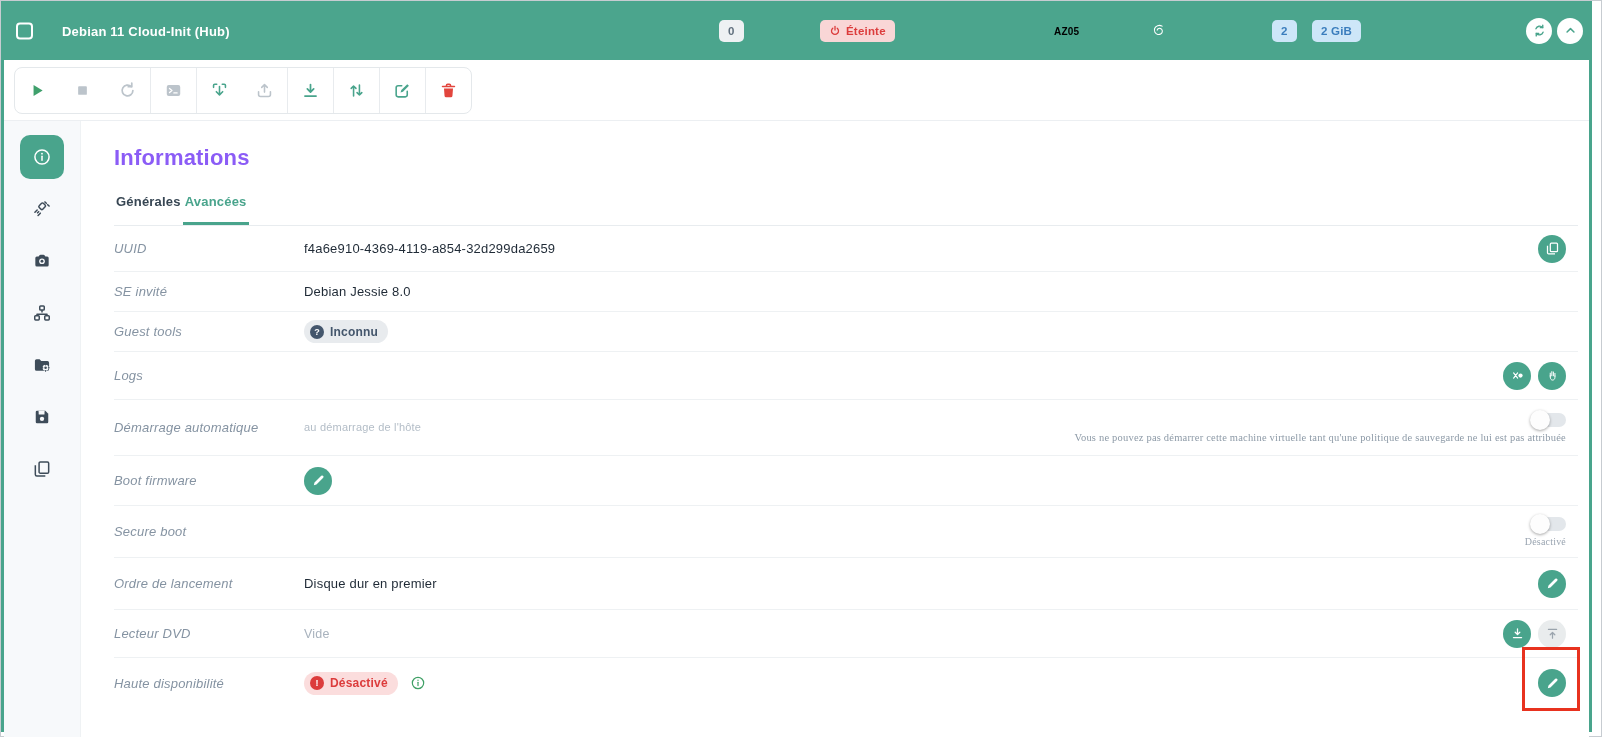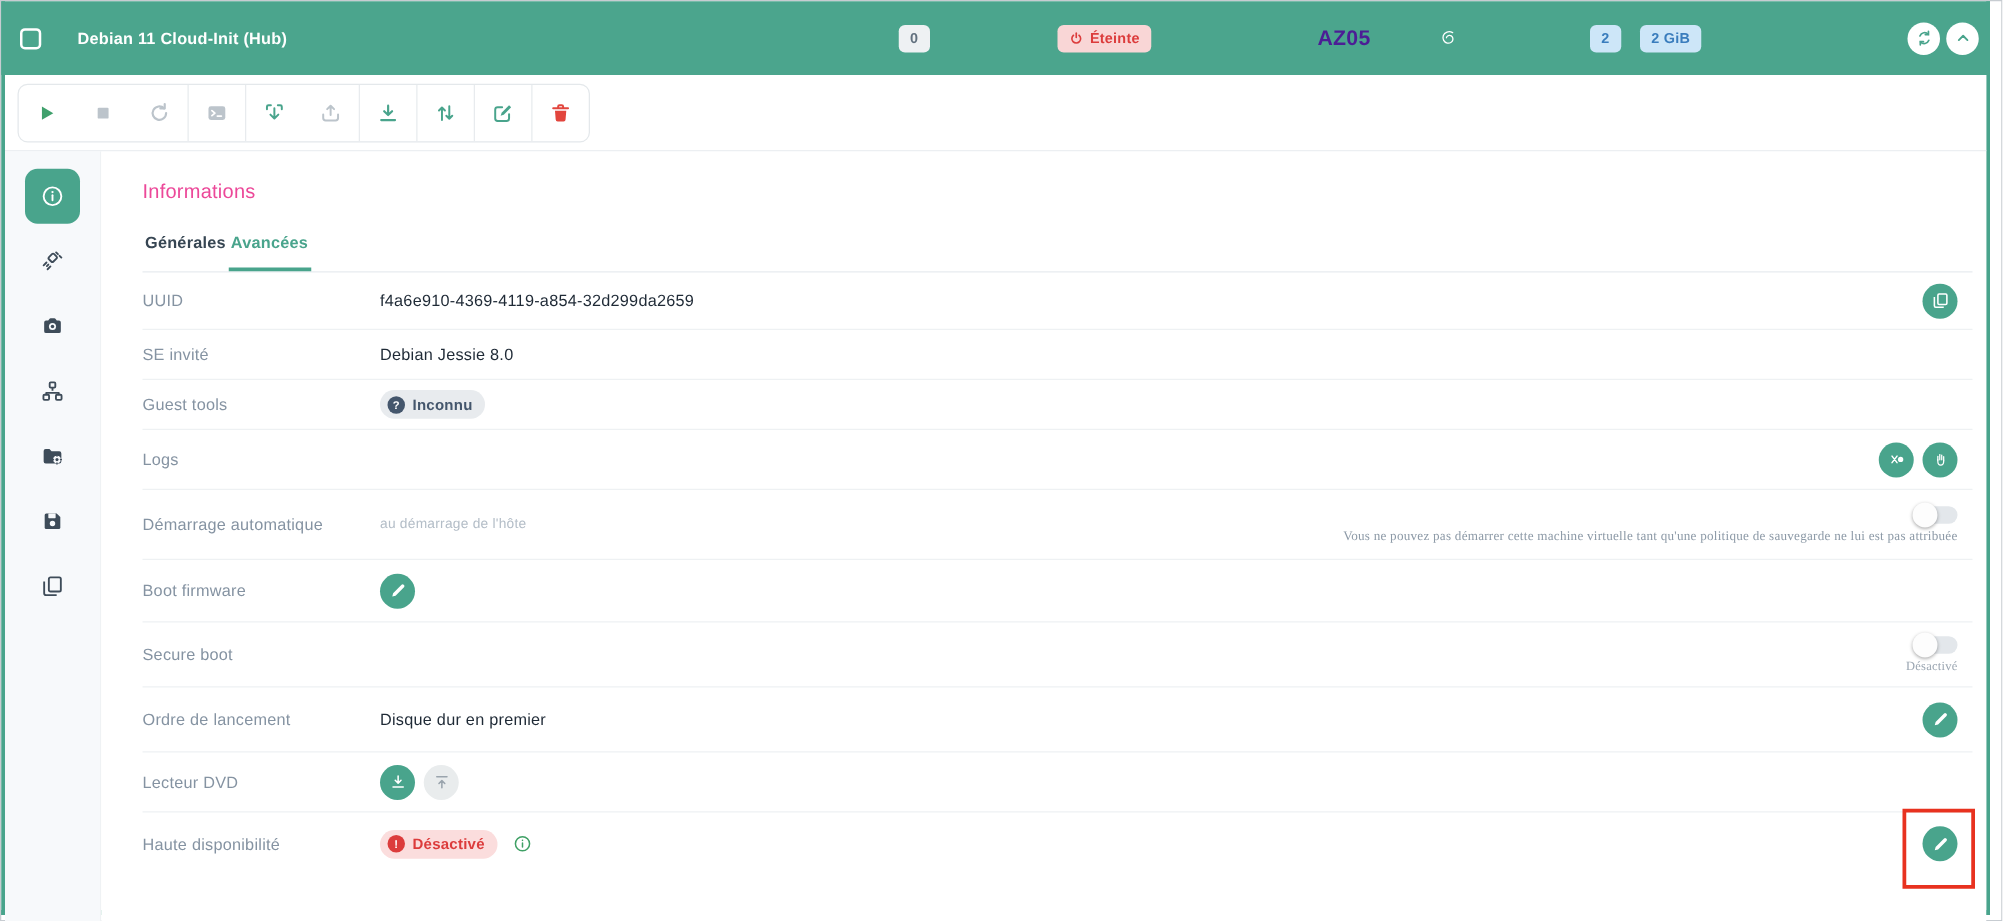"Éteinte" span.tb-abs { left: 845px -> 819px }
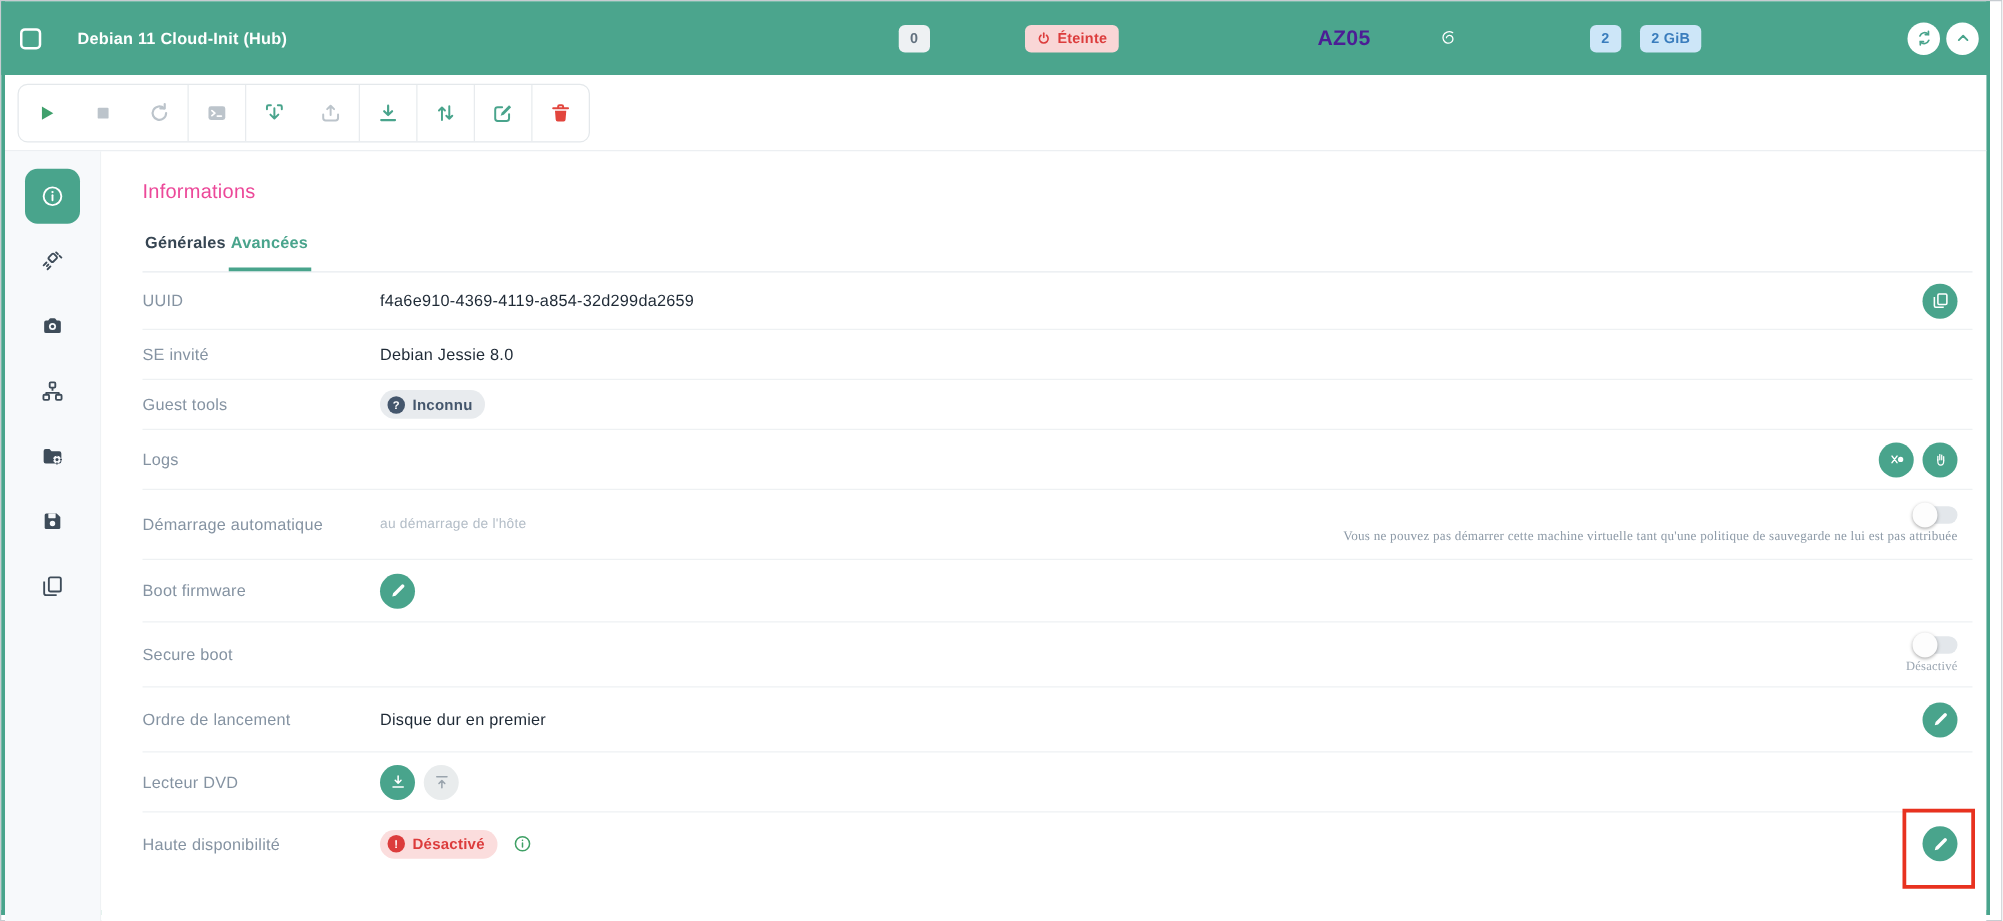"AZ05" .tb-text { color: #4c1d95 -> #000000; font-size: 17px -> 10px }
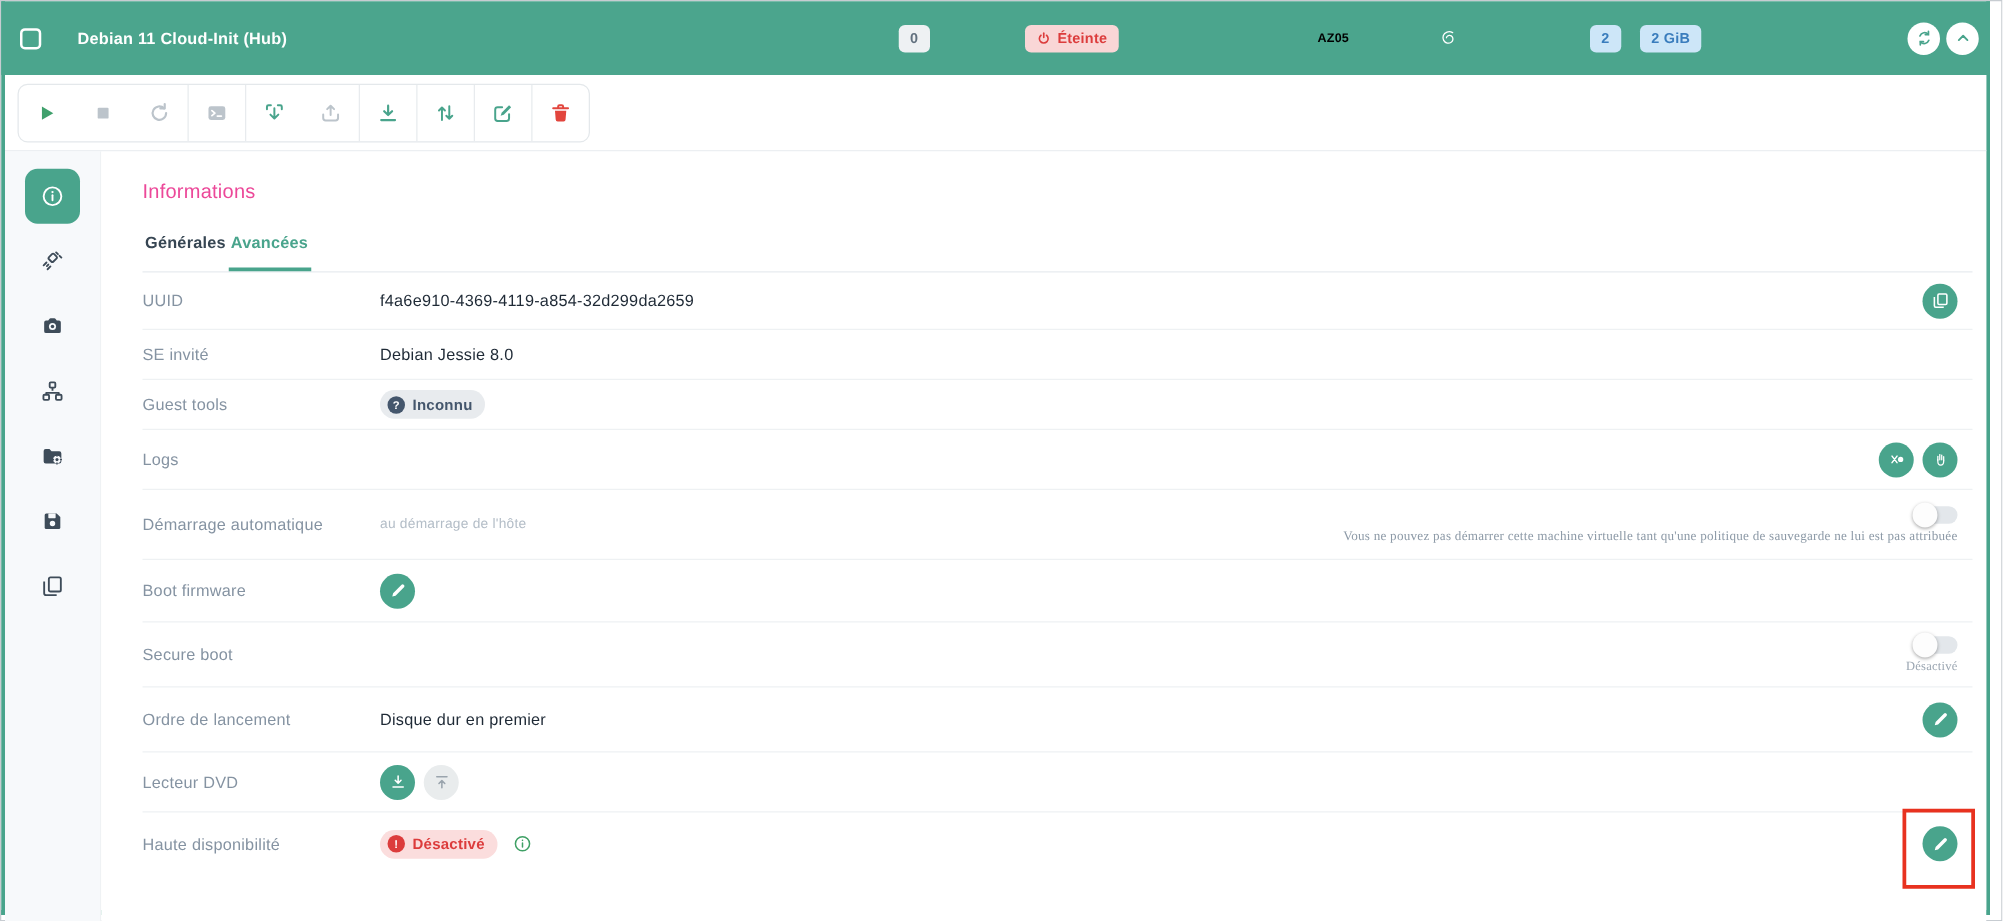"Informations" .page-title { color: #ec4899 -> #8b5cf6; font-size: 16px -> 22px; font-weight: 400 -> 700 }
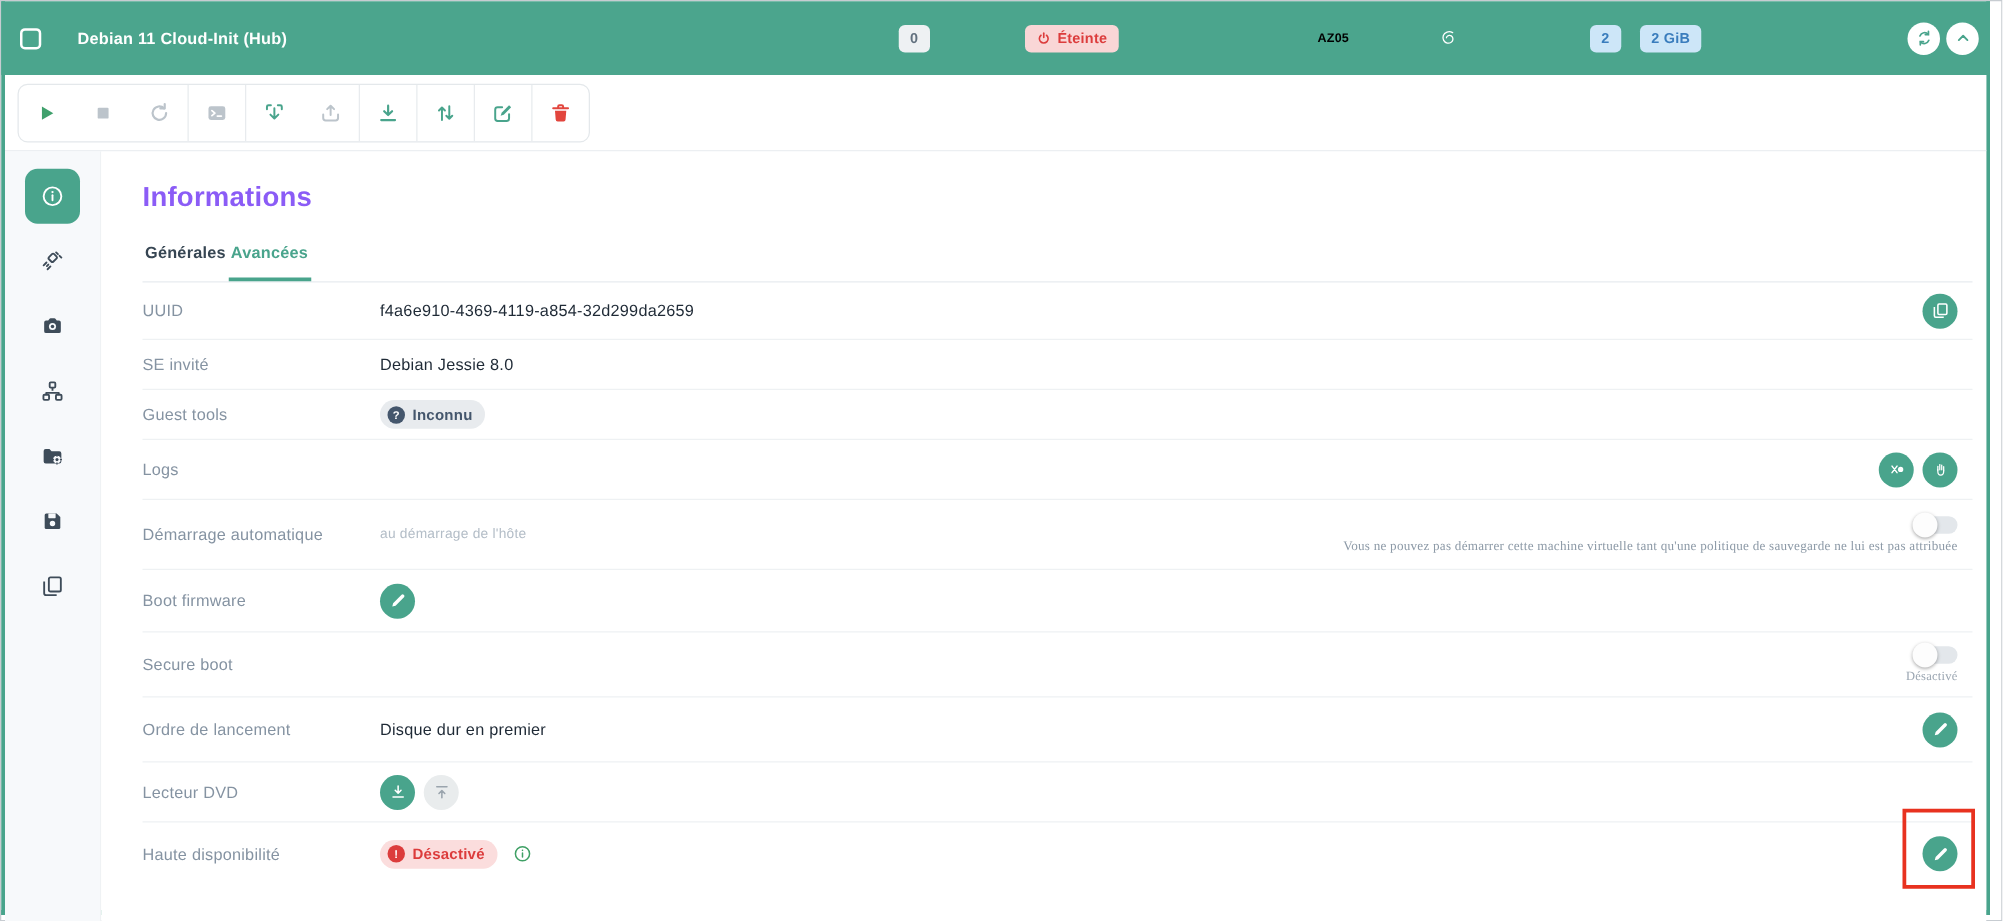"UUID" .row-label { font-style: none -> italic }
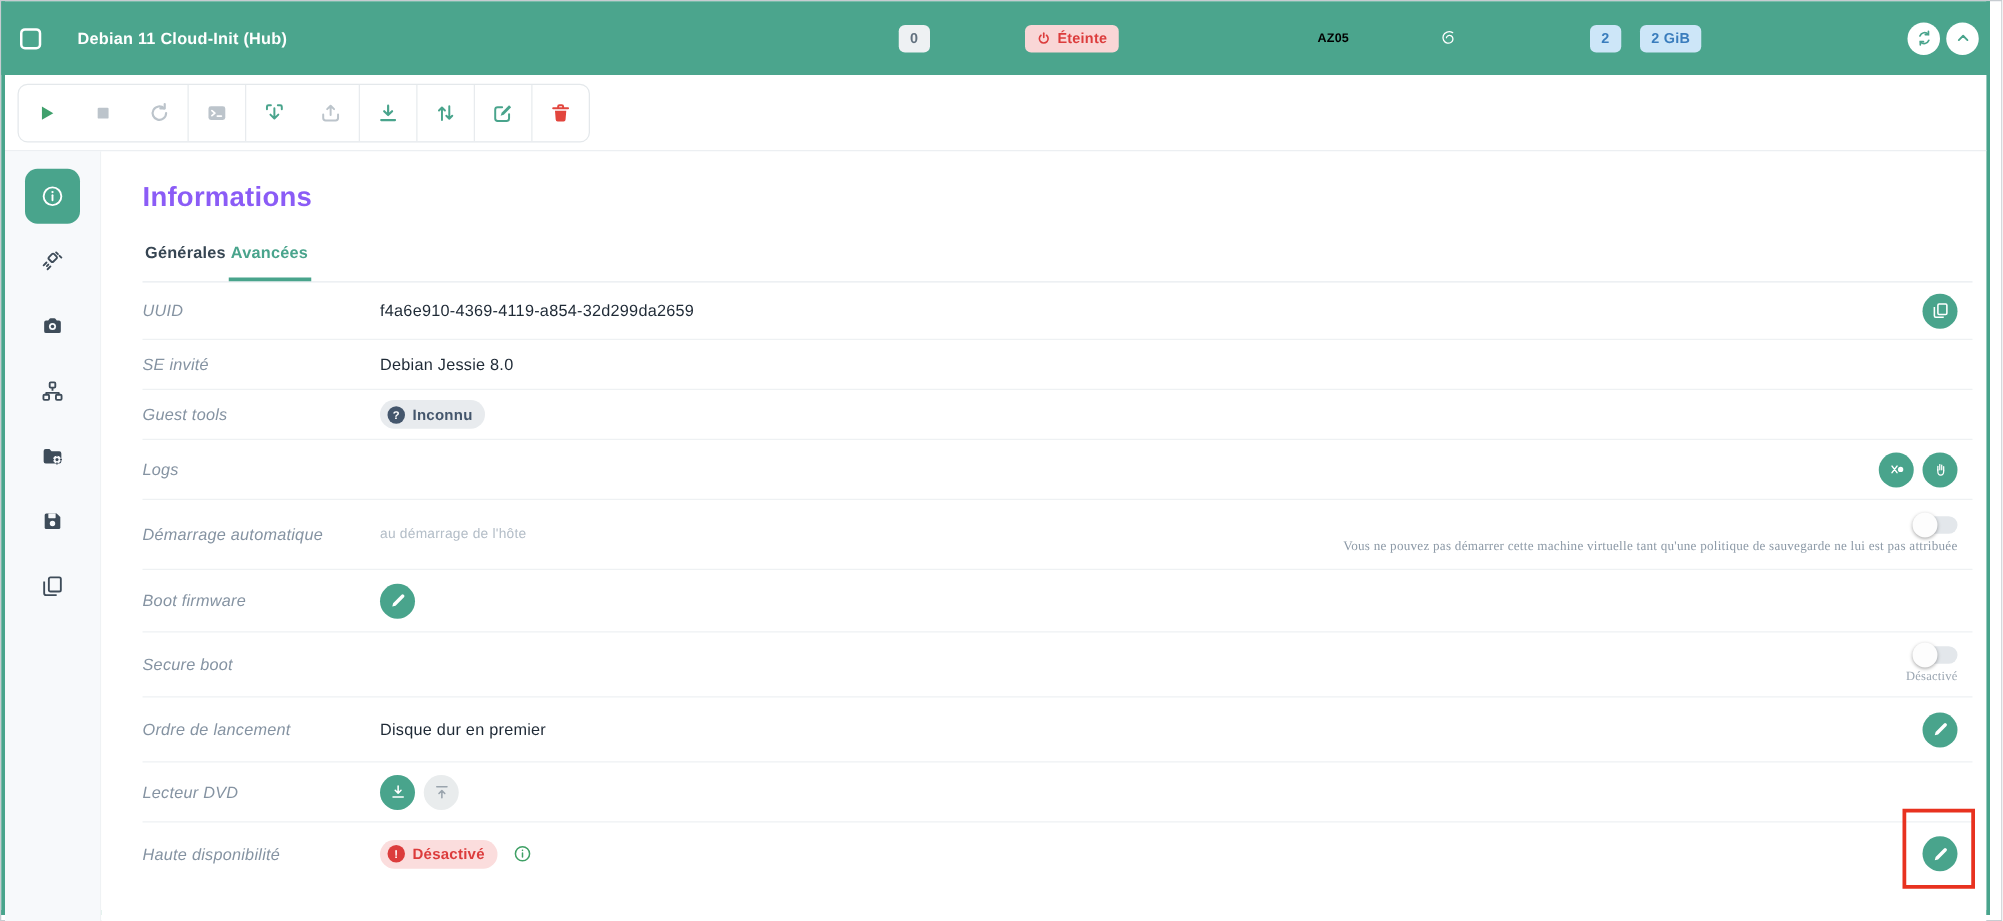"Vide" div.row-value { html: none -> <div>Vide</div> }
